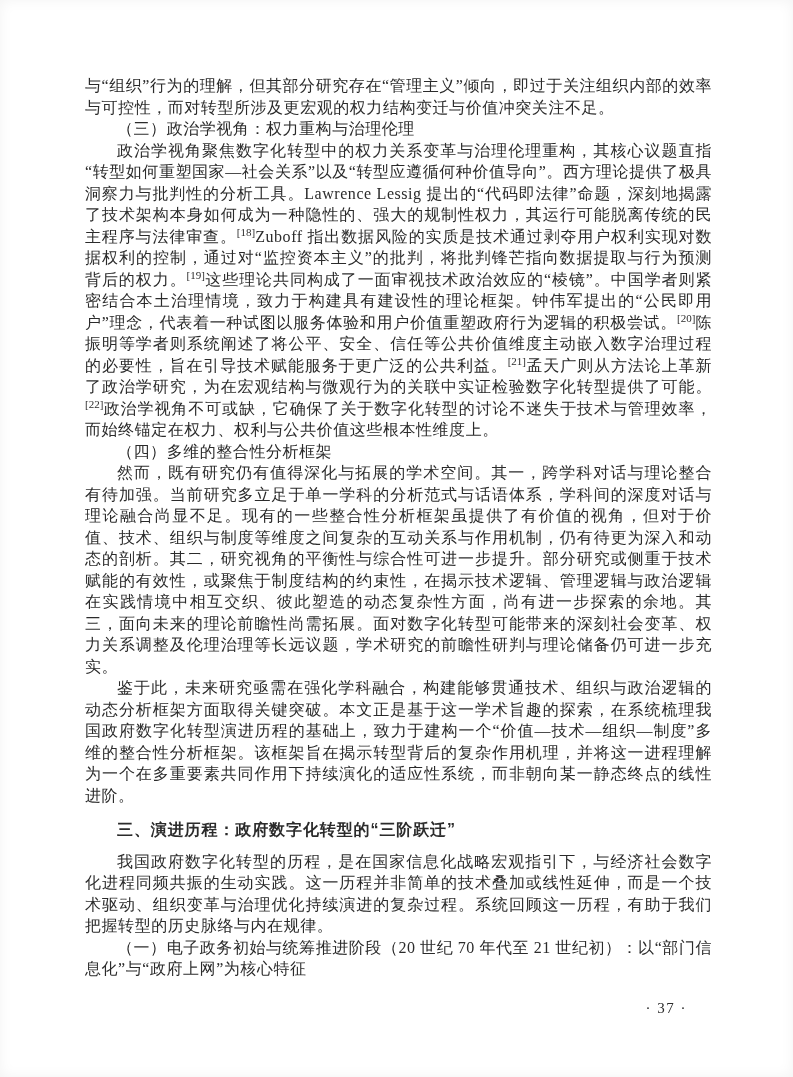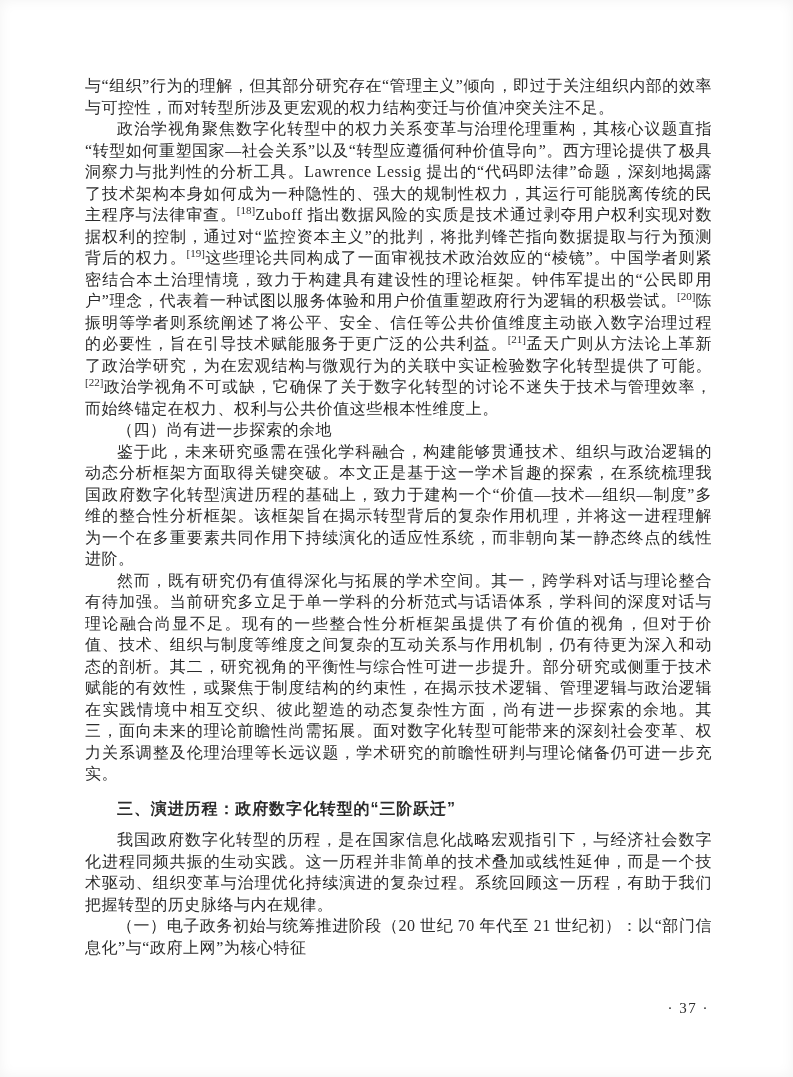"（三）政治学视角：权力重构与治理伦理" p.subsection-title { html: none -> <p>（三）政治学视角：权力重构与治理伦理</p> }
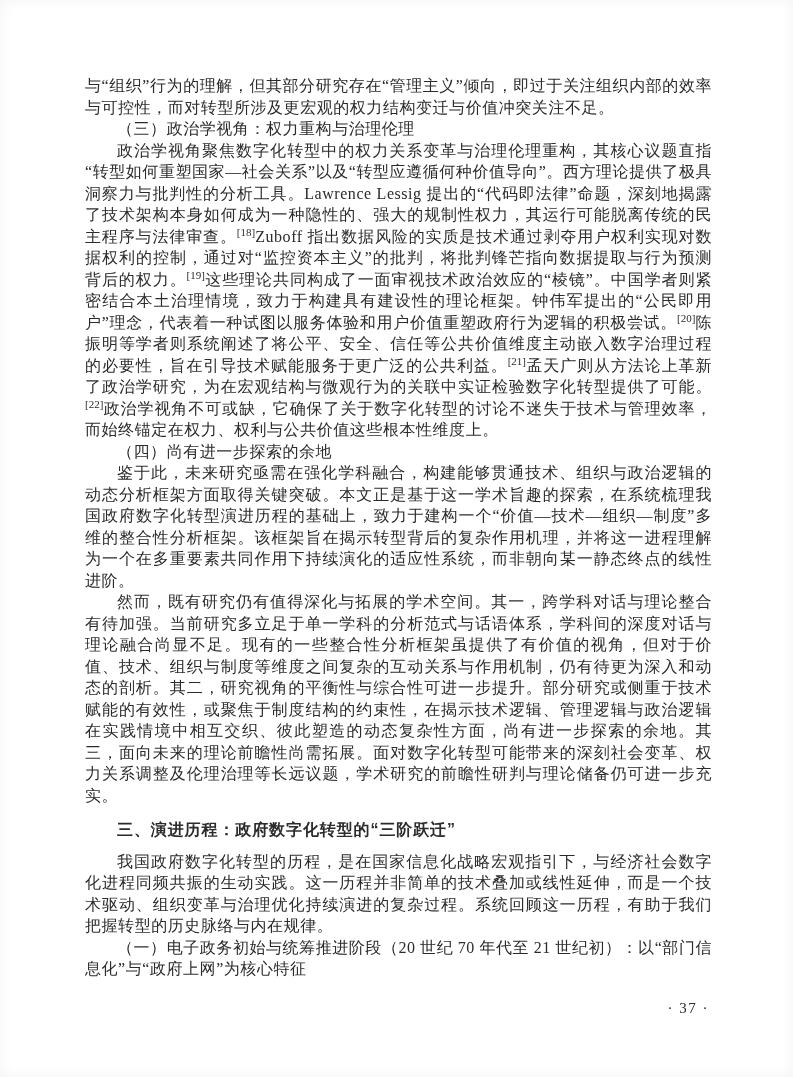"（四）尚有进一步探索的余地" p.subsection-title { text: 尚有进一步探索的余地 -> 多维的整合性分析框架 }
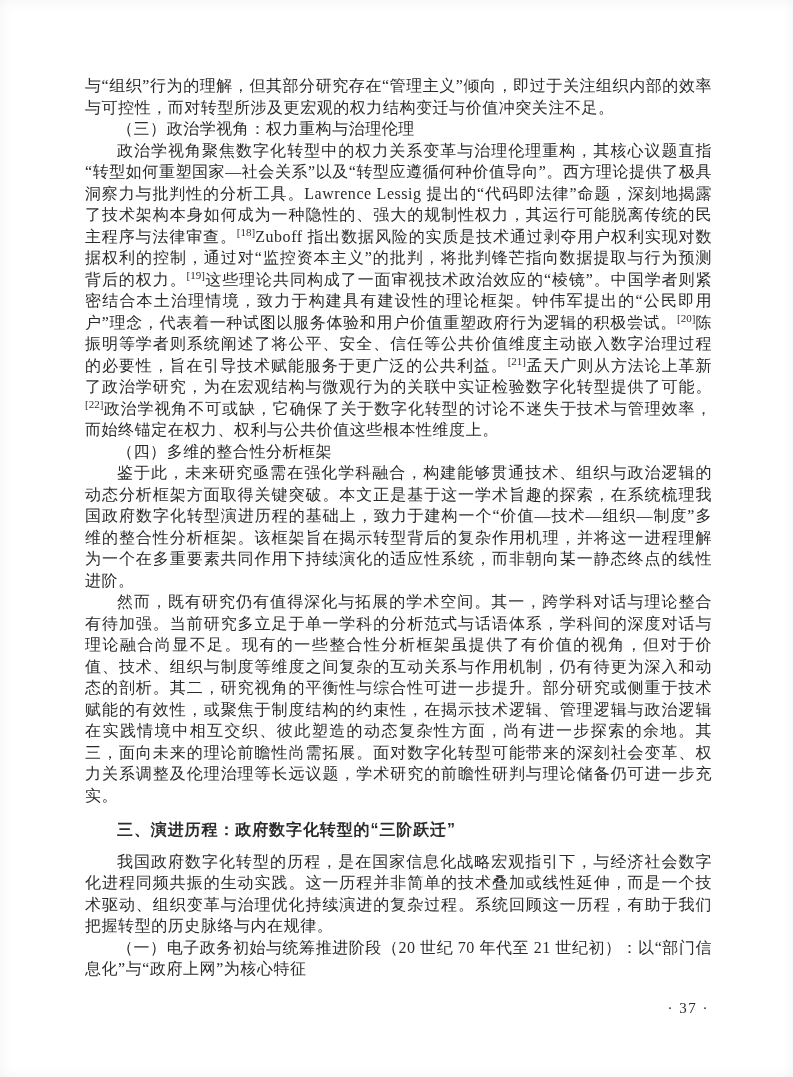"鉴于此，未来研究亟需在强化学科融合，构建能够贯通技术、组织与政治逻辑的动态分析框" p.paragraph { order: before "然而，既有研究仍有值得深化与拓展的学术空间。其一，跨学科对话与理论整合有待加强。" -> after "然而，既有研究仍有值得深化与拓展的学术空间。其一，跨学科对话与理论整合有待加强。" }
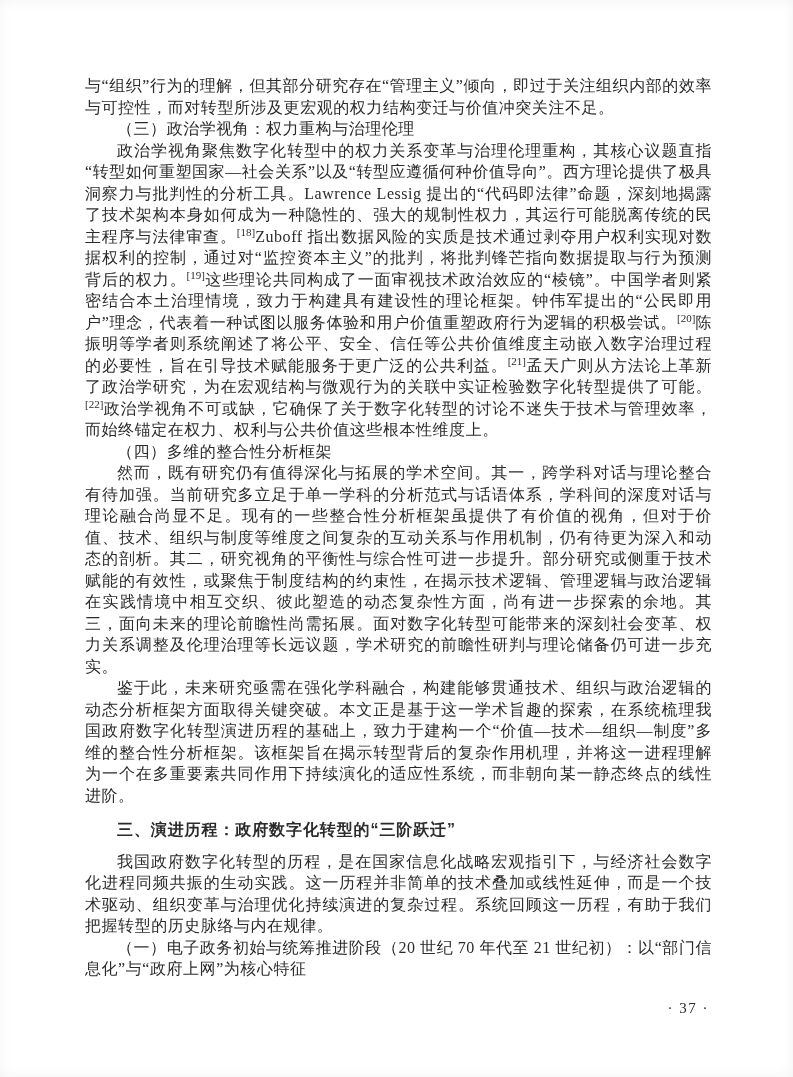"· 37 ·" .page-number { right: 84px -> 106px }
